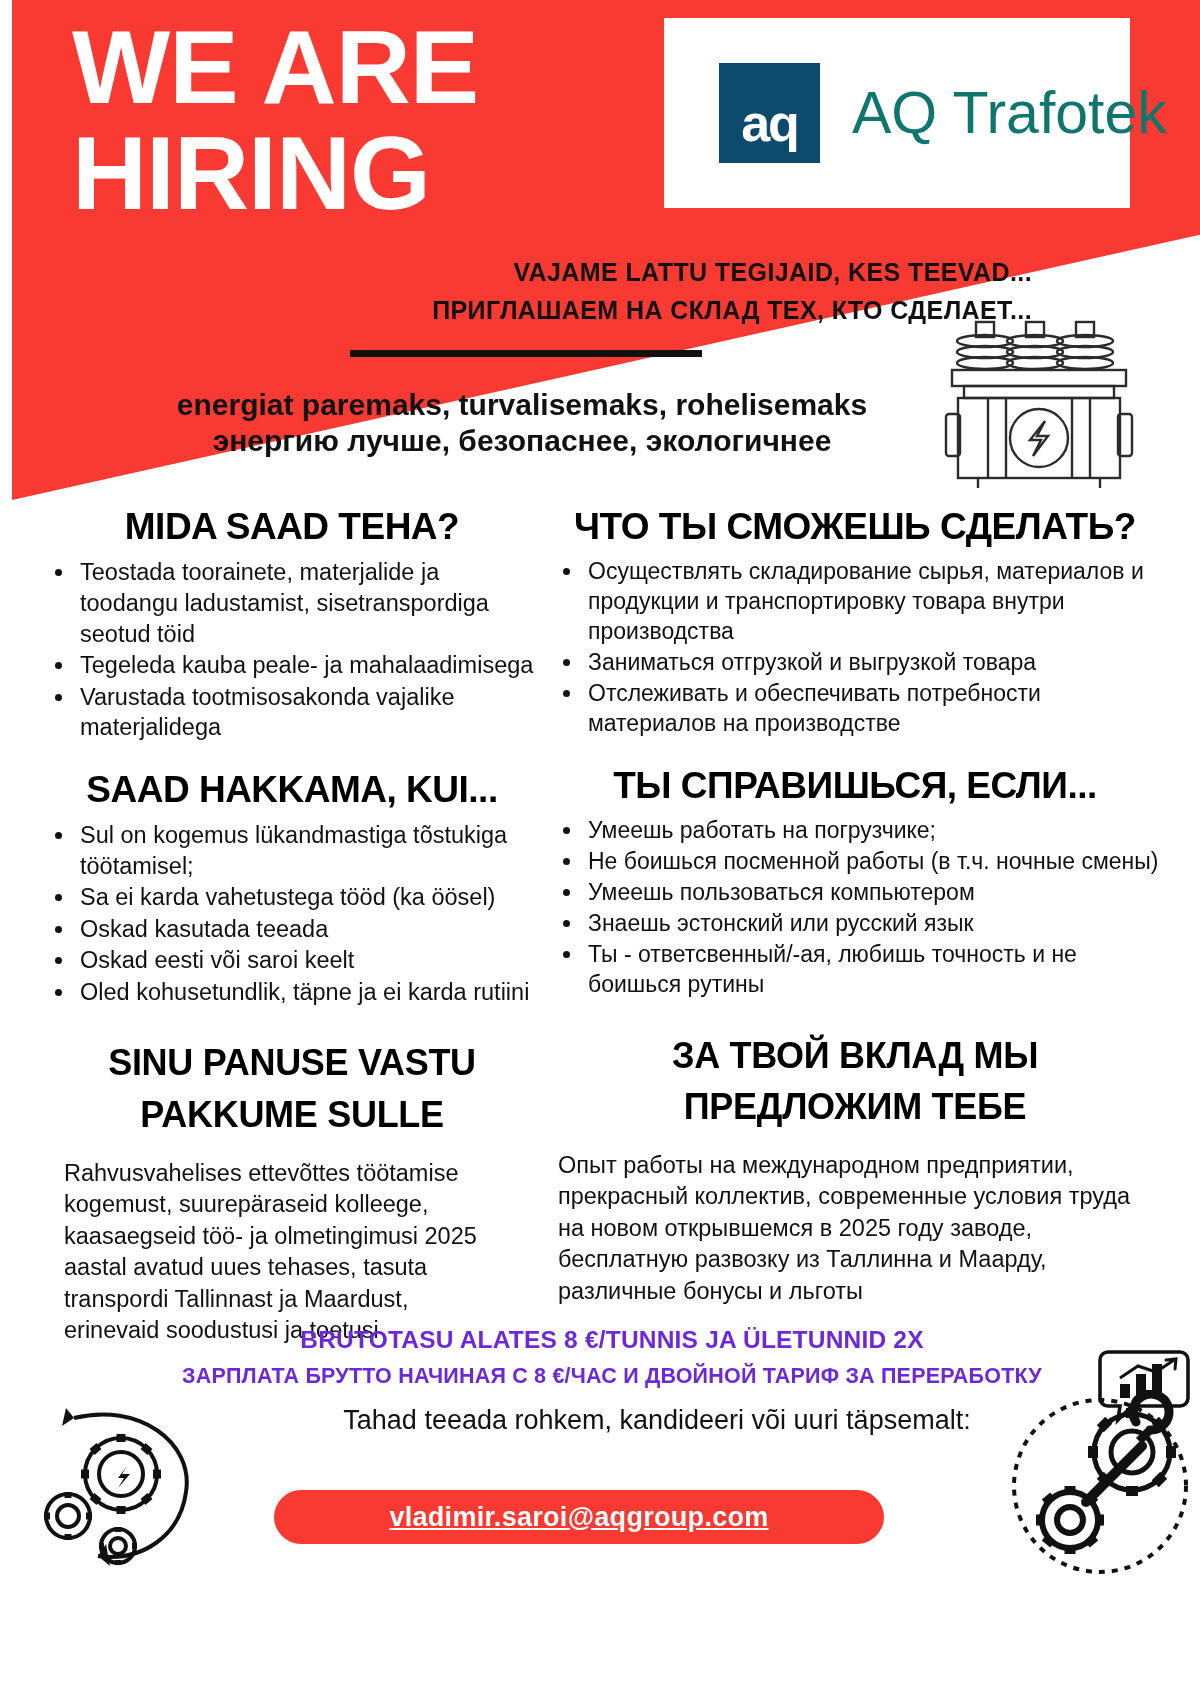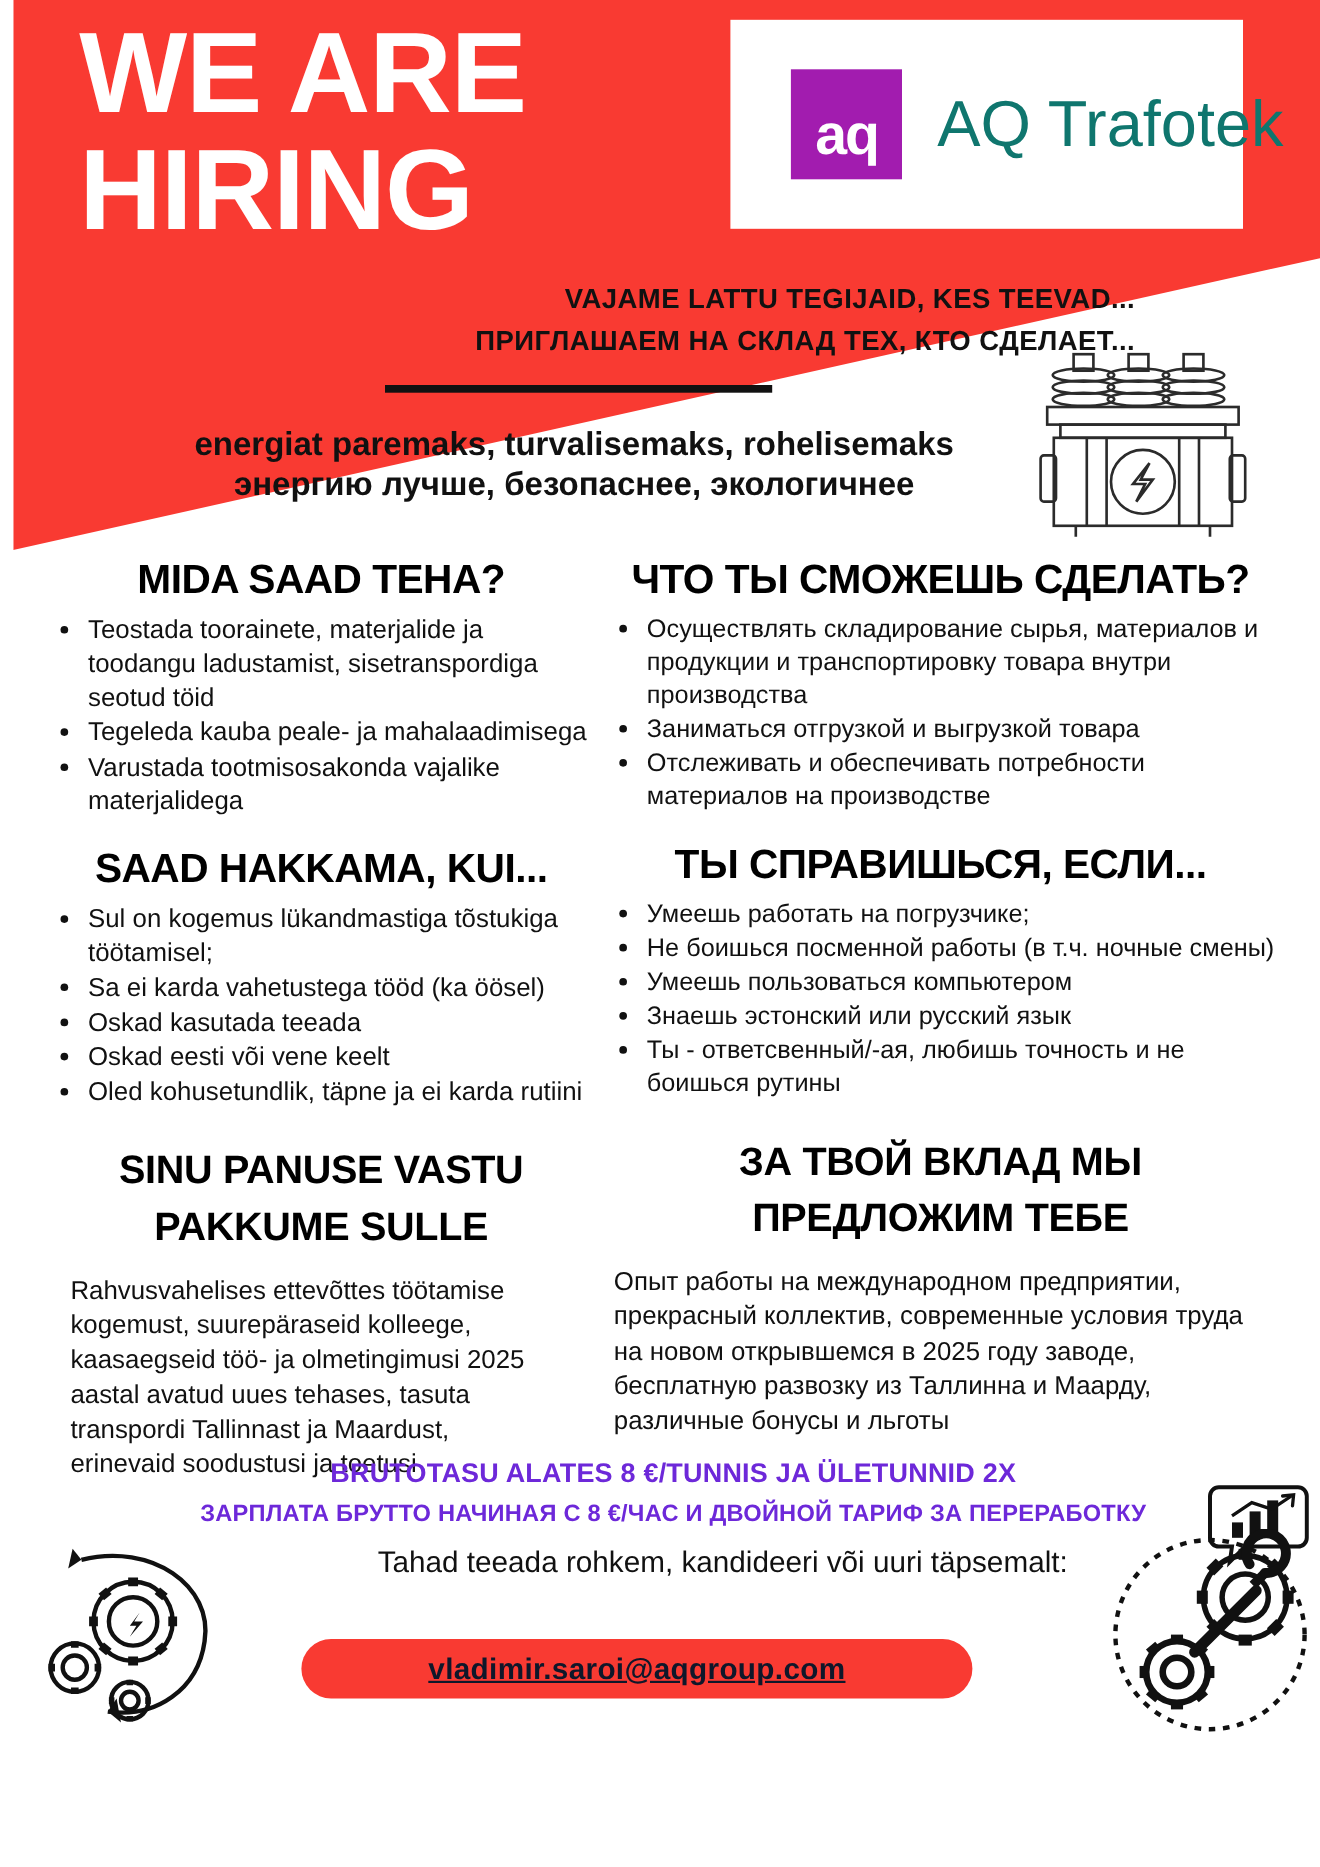"aq" .logo-mark { background: #a21caf -> #0c4a6e }
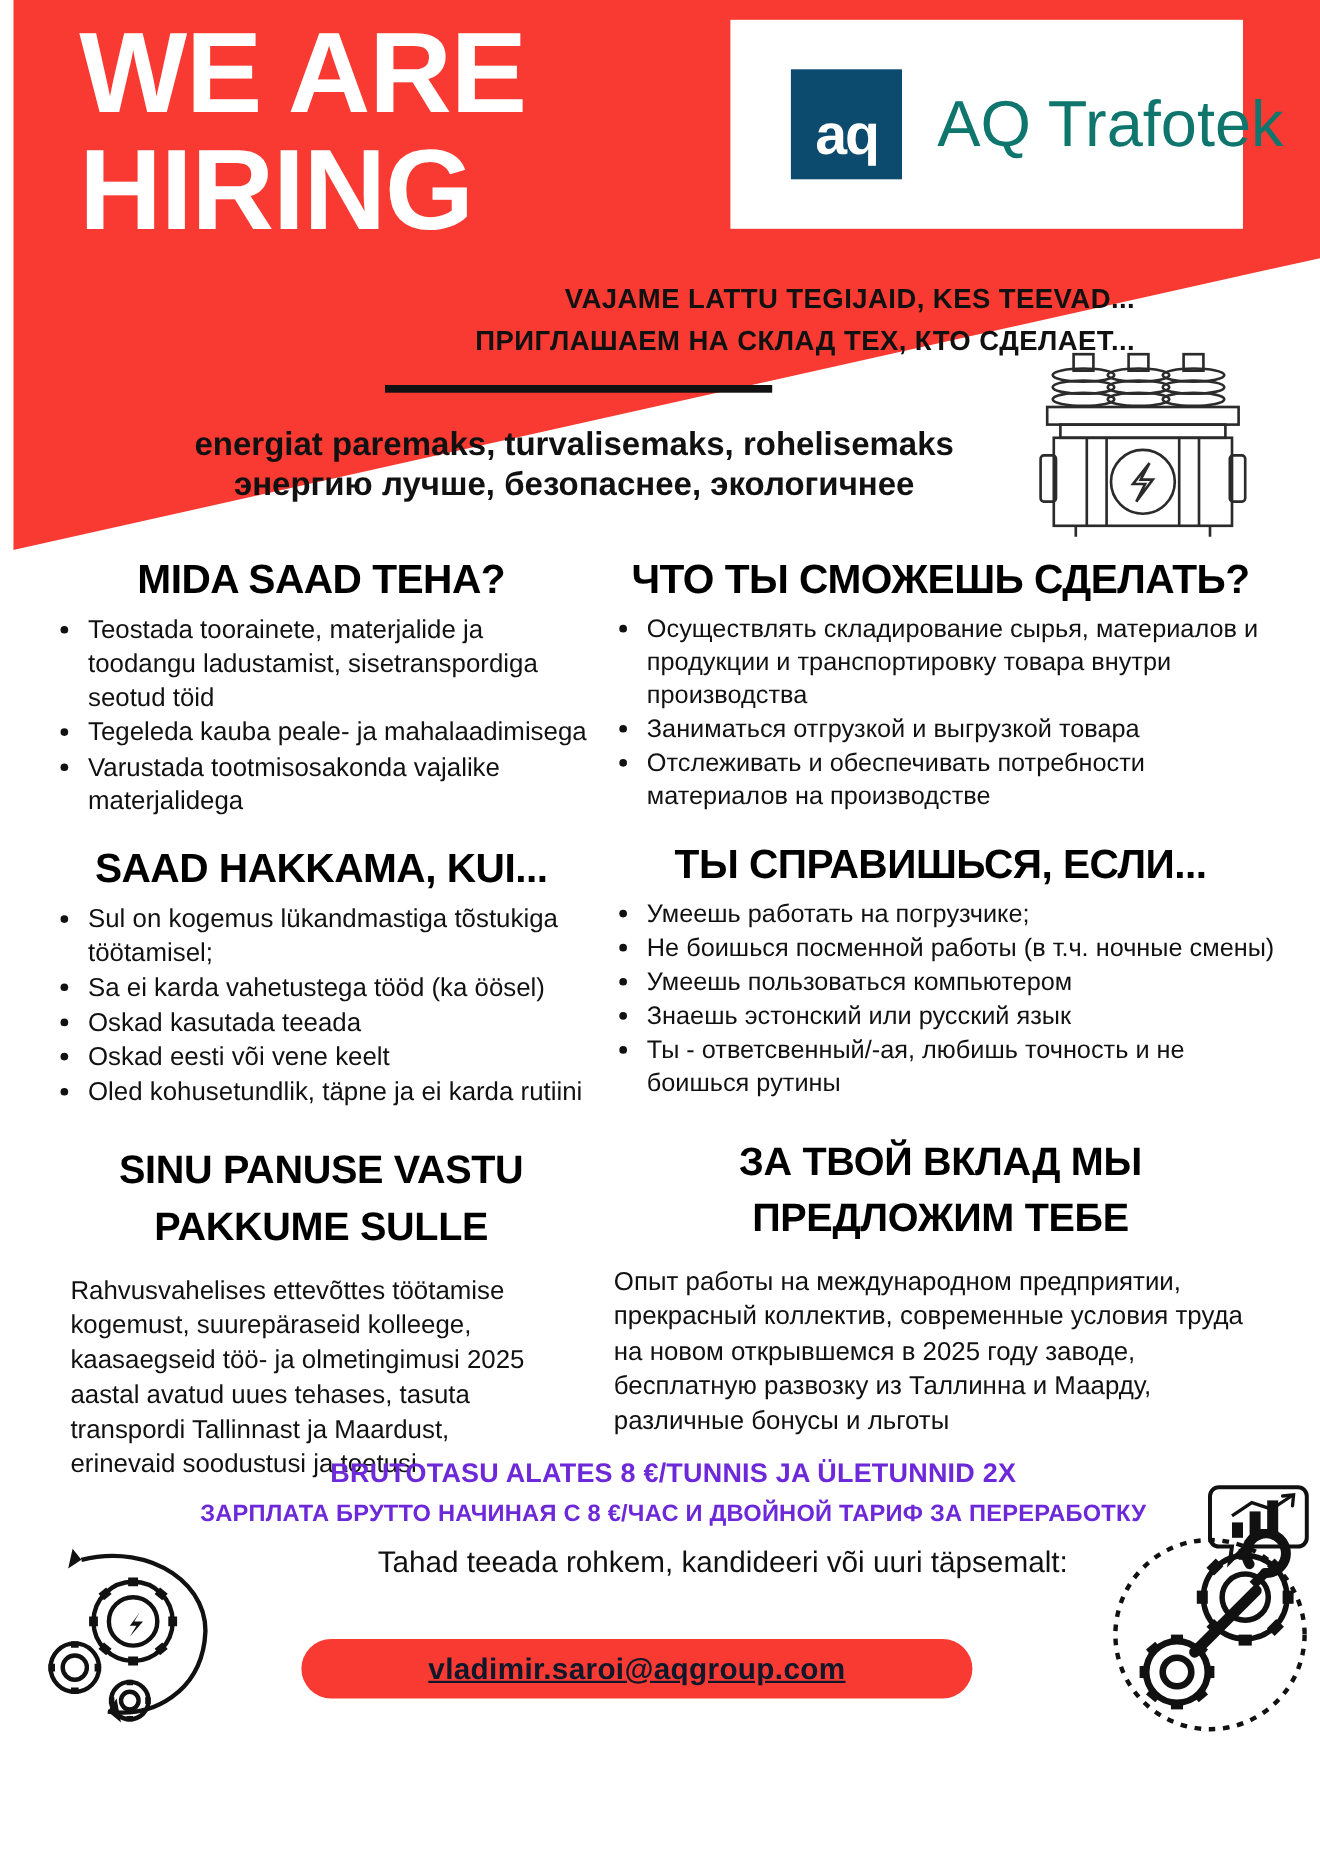"Oskad eesti või vene keelt" li { text: vene -> saroi }
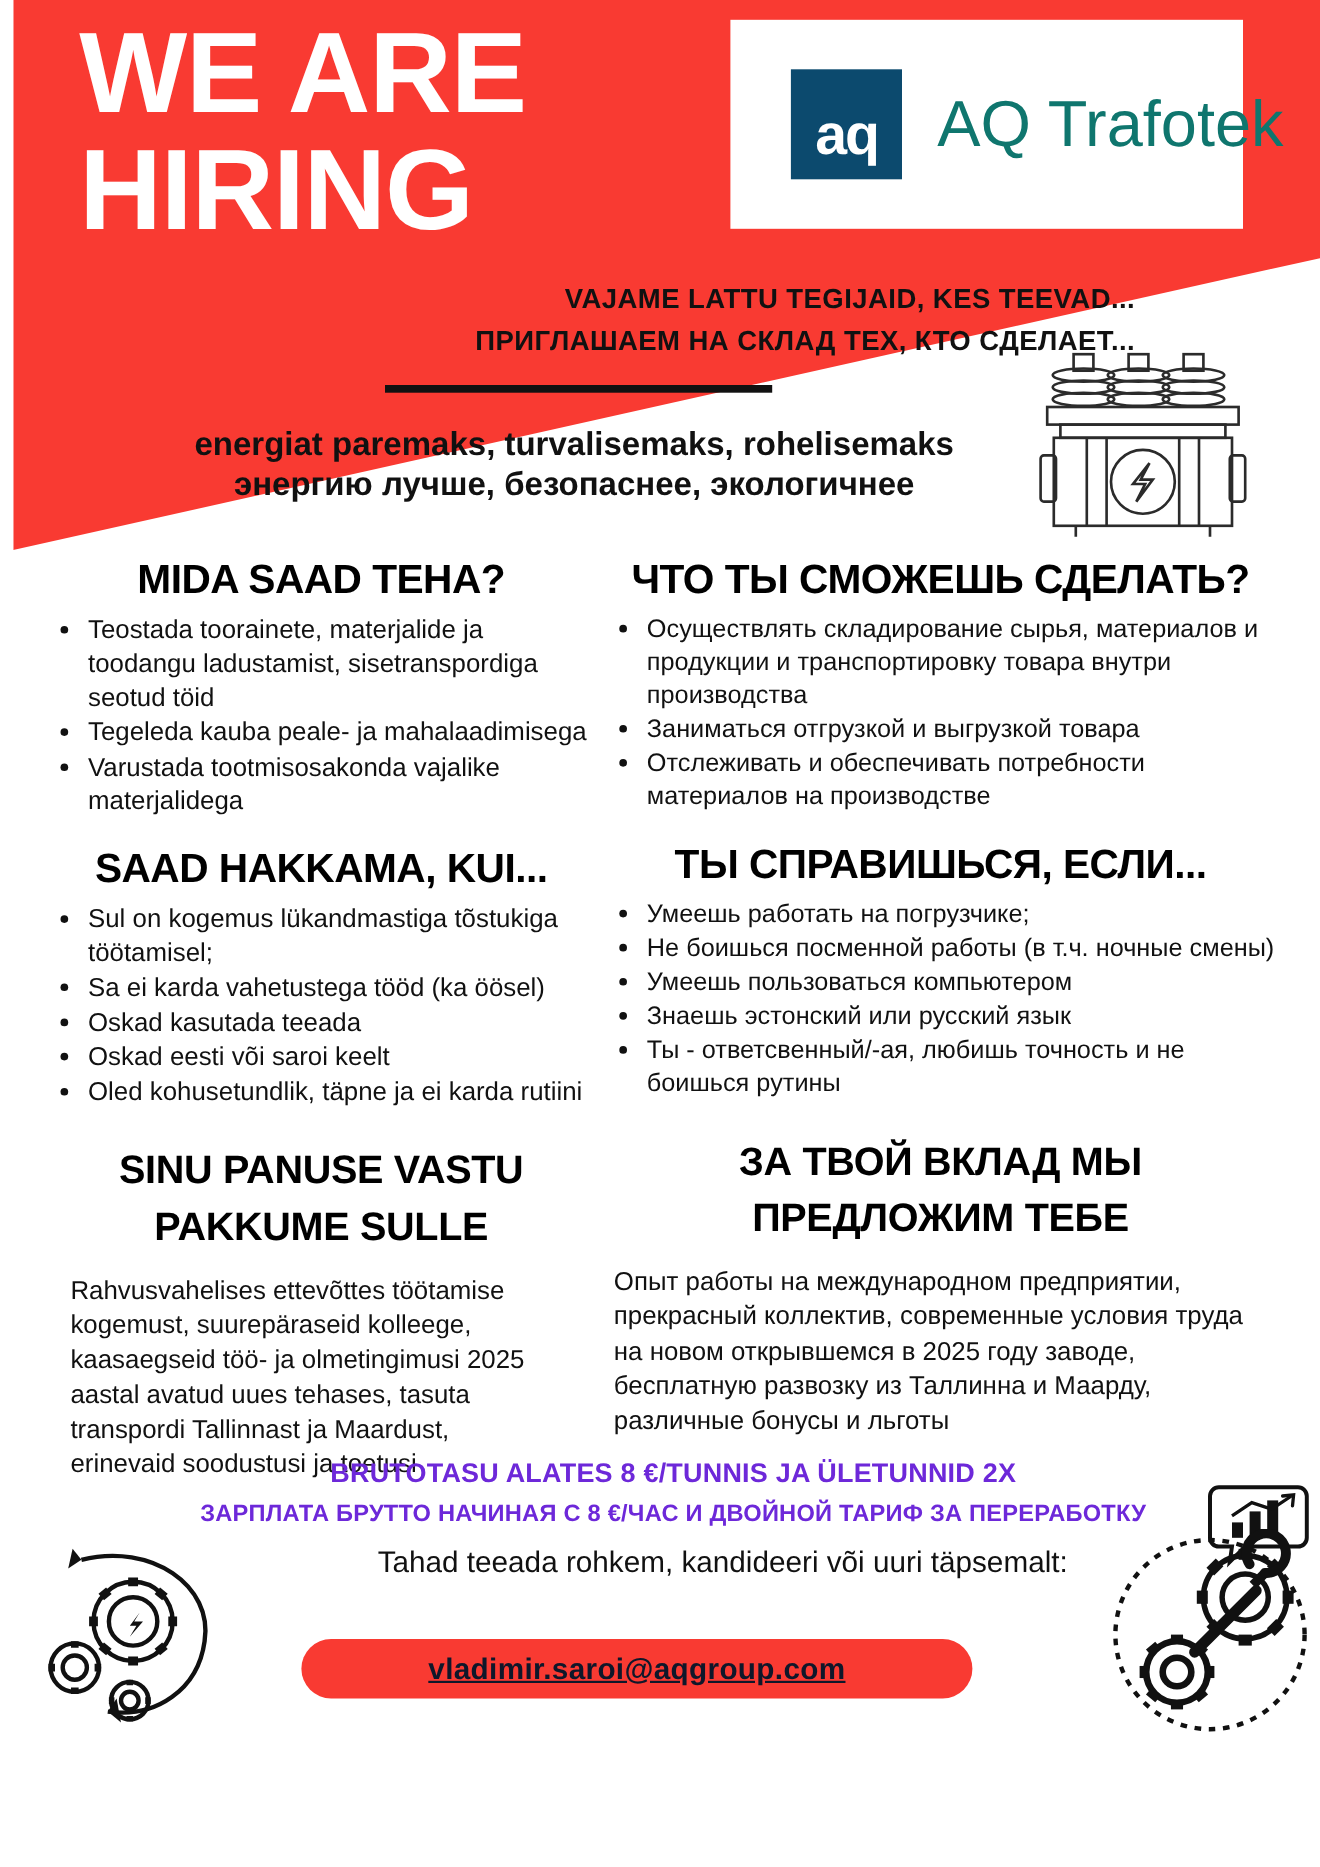"vladimir.saroi@aqgroup.com" .email-btn { color: #0f172a -> #ffffff }
